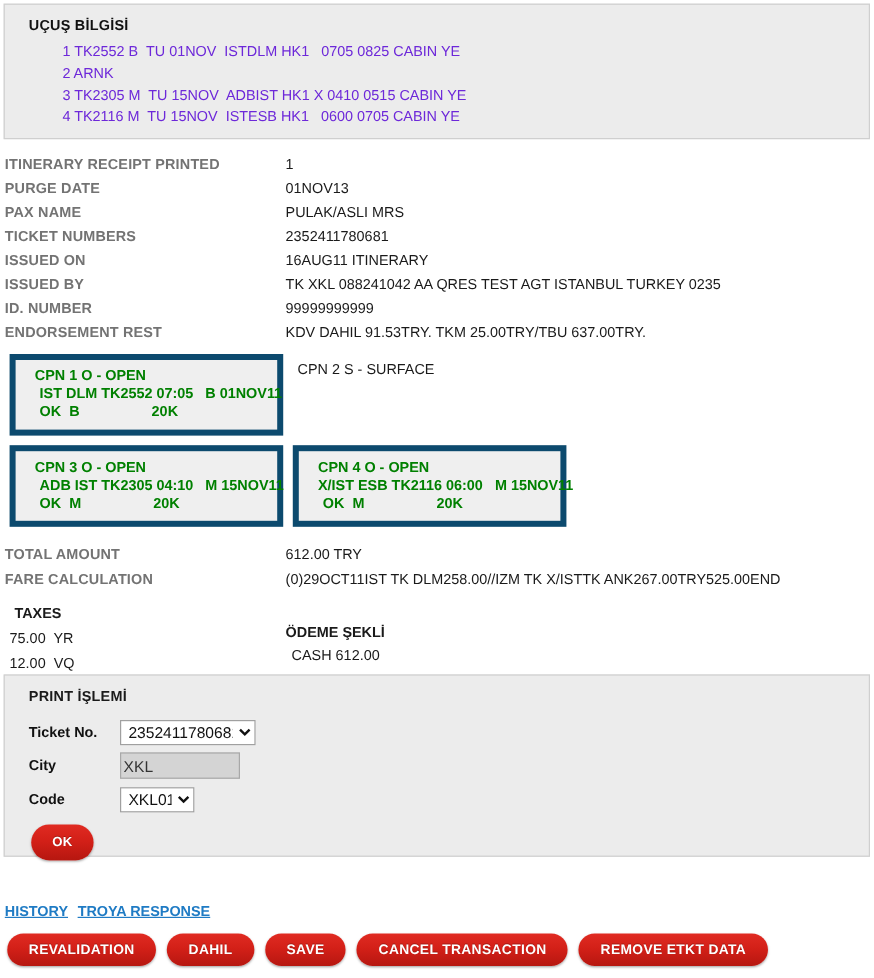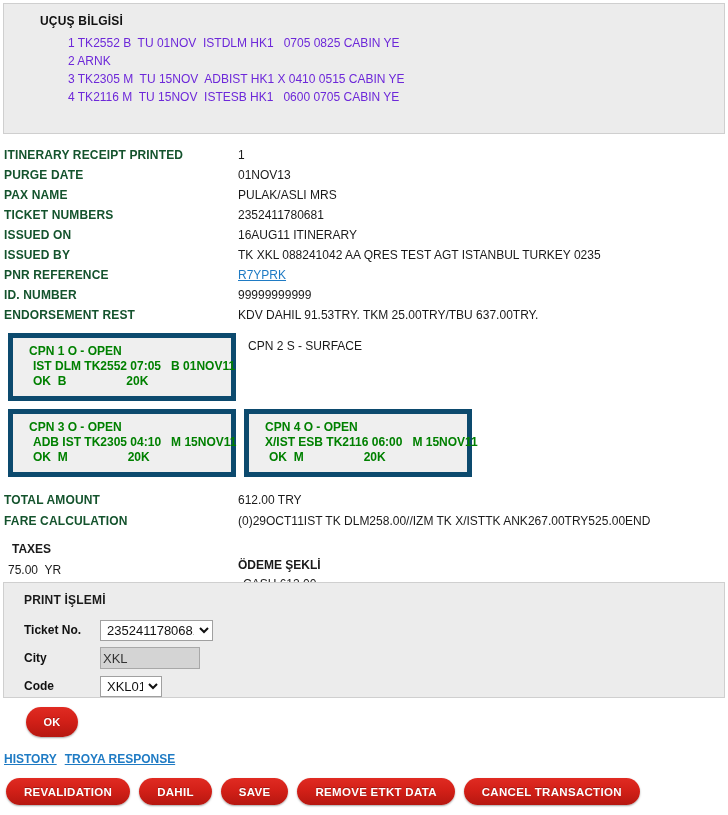"UÇUŞ BİLGİSİ" .flight-panel { height: 131px -> 113px; padding: 8px 0 9px 16px -> 8px 0 9px 0 }
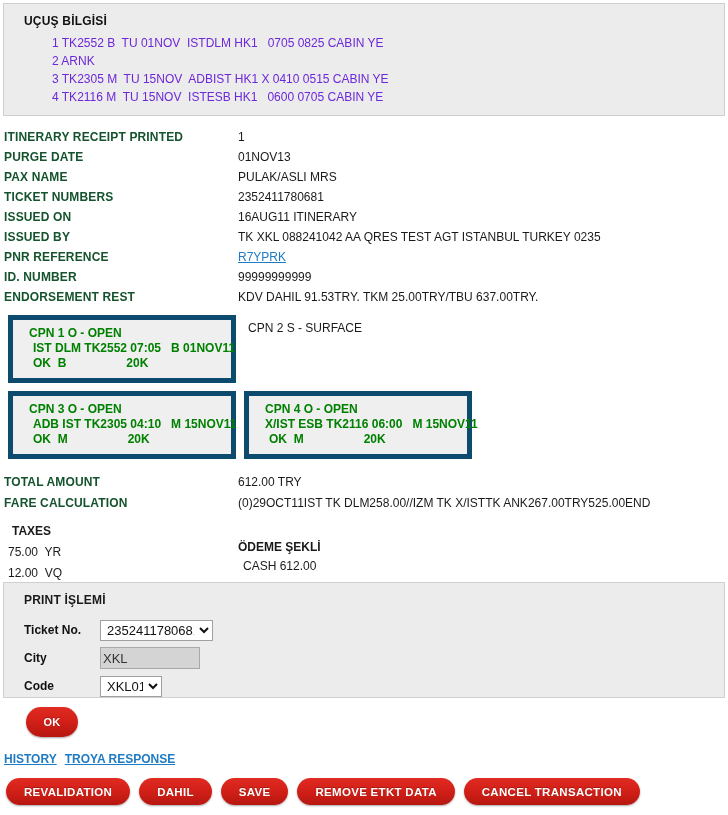"ITINERARY RECEIPT PRINTED" .dlabel { color: #14532d -> #737373 }
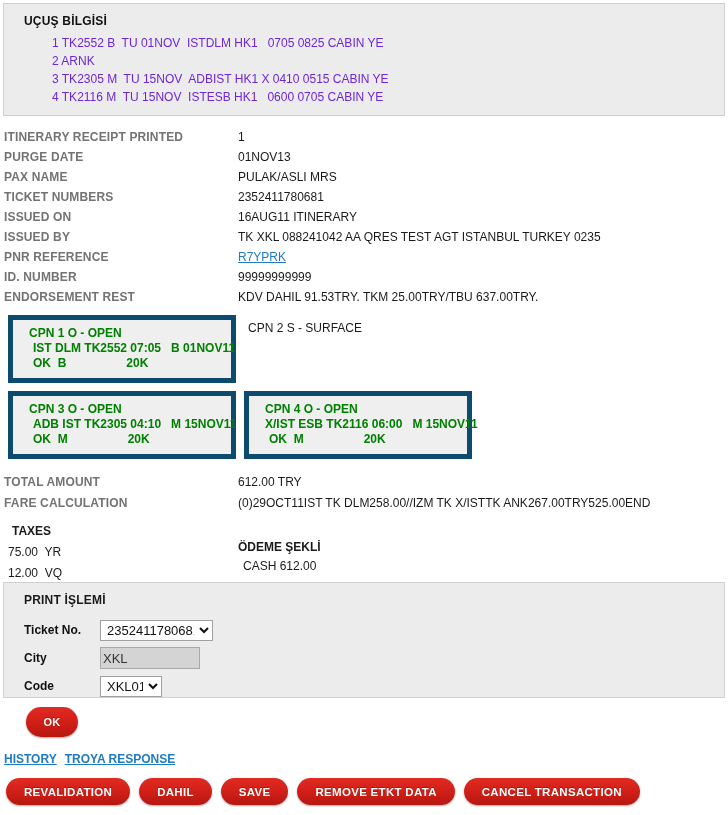"PNR REFERENCE" div.drow { html: <div> <div>PNR REFERENCE</div> <div><a>R7YPRK</a></div> </div> -> none }
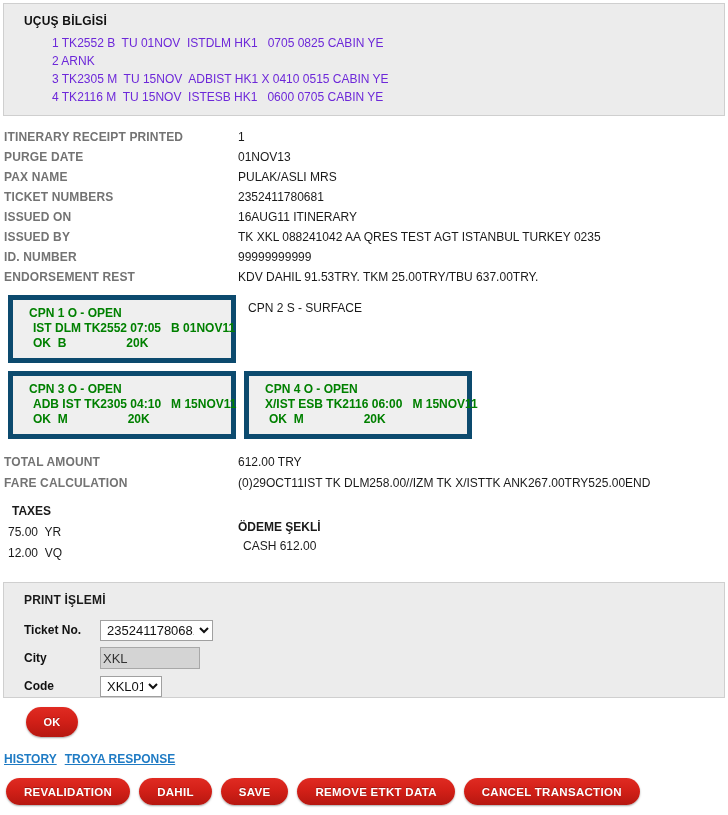"PRINT İŞLEMİ" .print-panel { height: 116px -> 152px; top: 582px -> 562px }
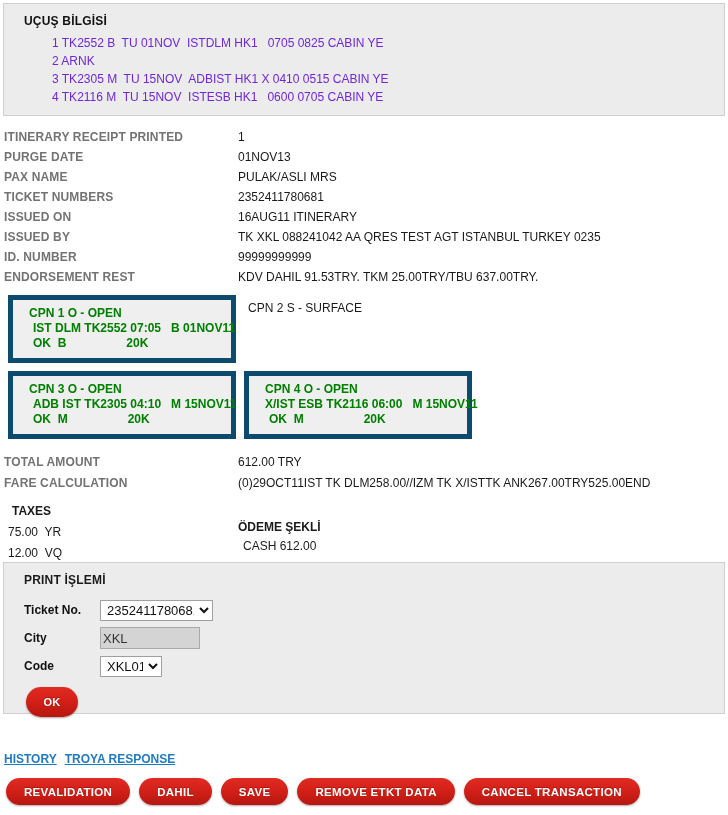"REMOVE ETKT DATA" button.btn-red { order: before "CANCEL TRANSACTION" -> after "CANCEL TRANSACTION" }
